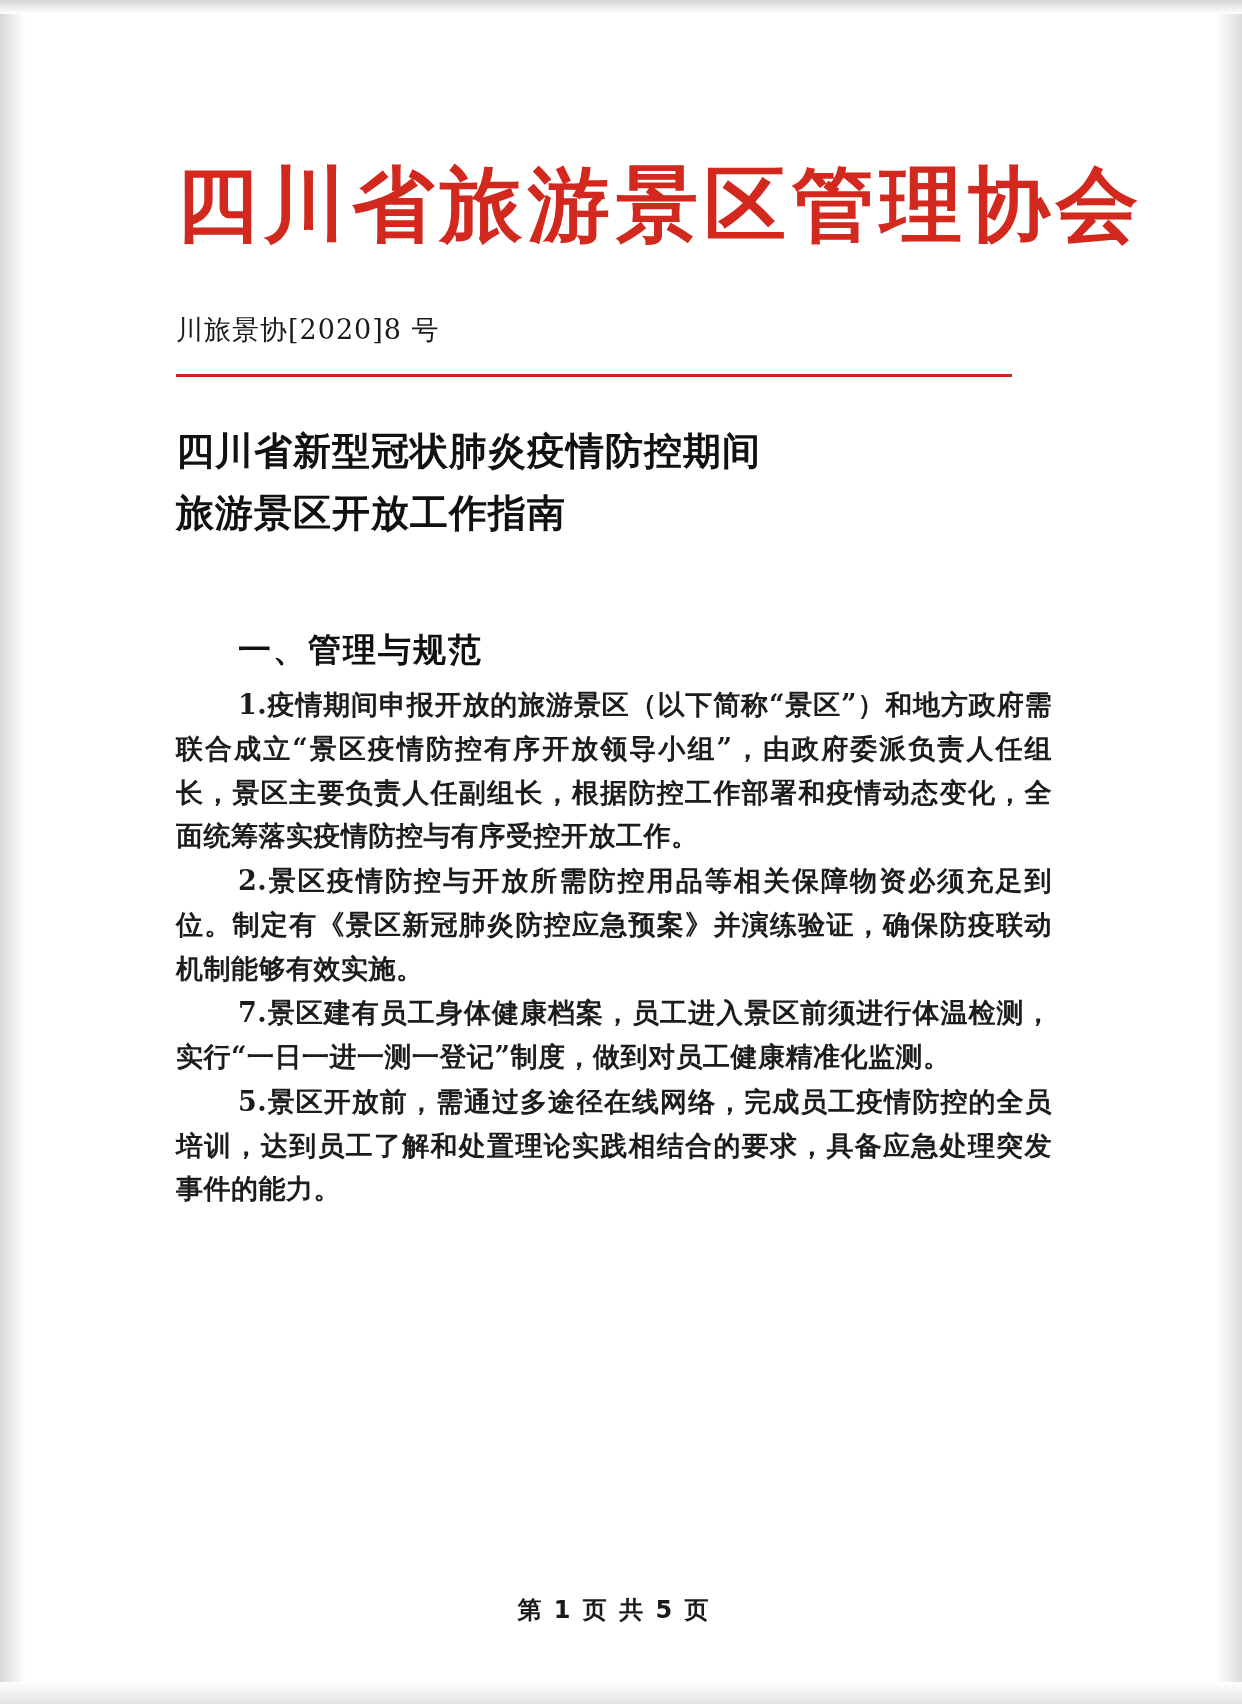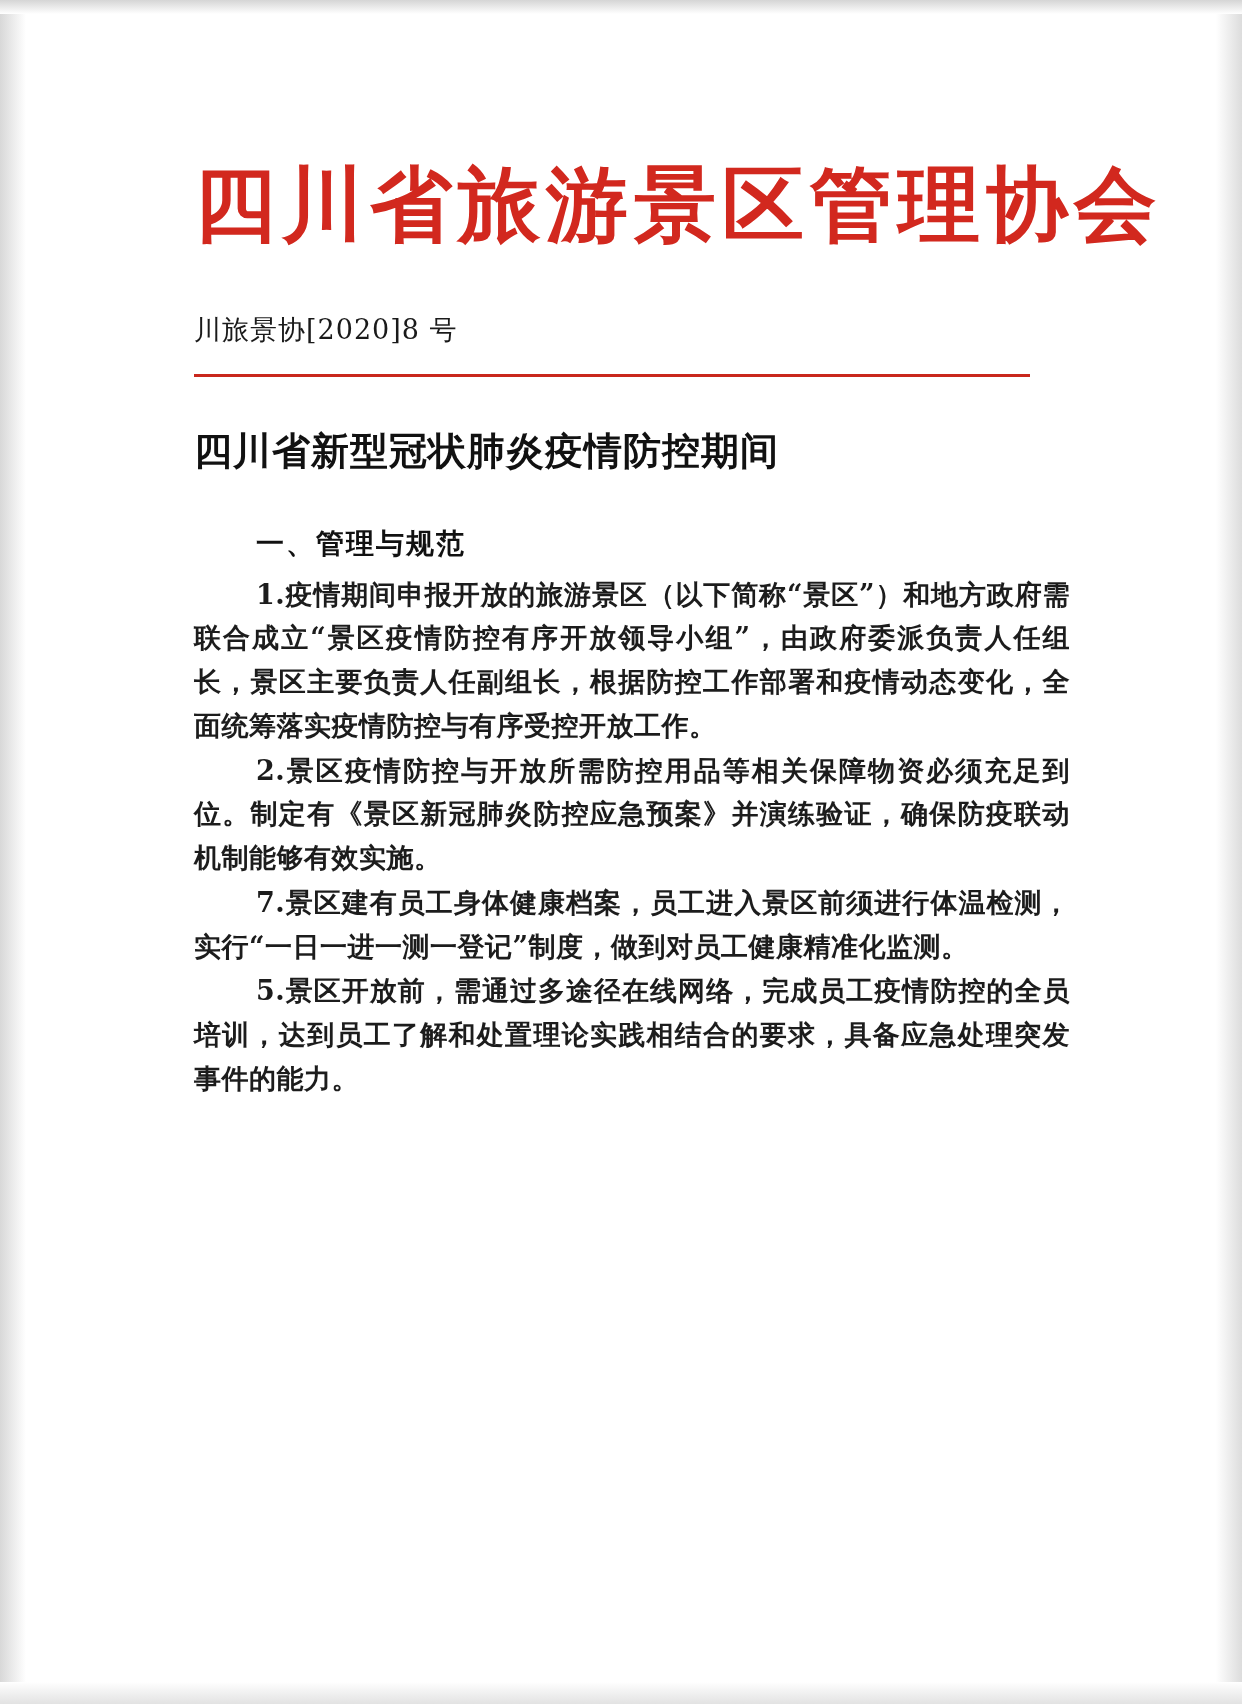"四川省旅游景区管理协会" .content { left: 194px -> 176px }
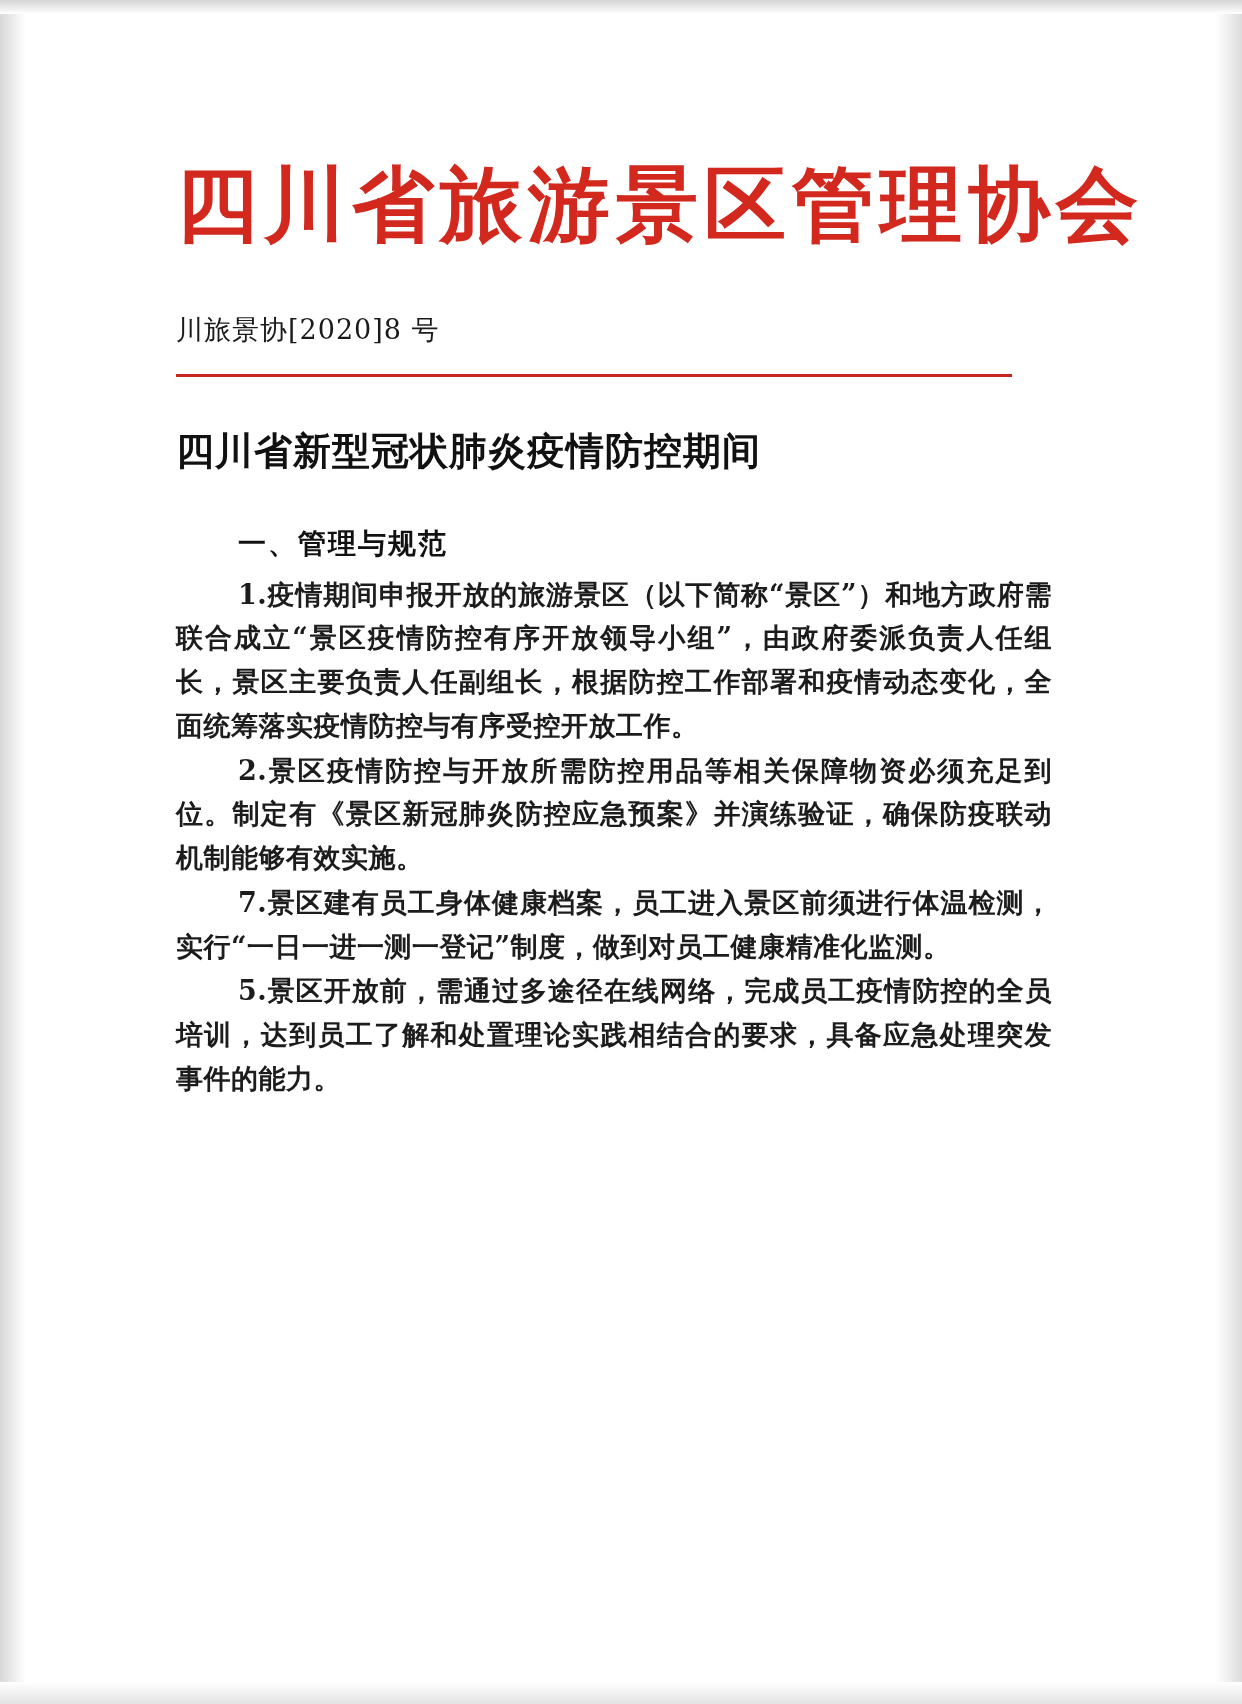"旅游景区开放工作指南" span.line { html: none -> <span>旅游景区开放工作指南</span> }
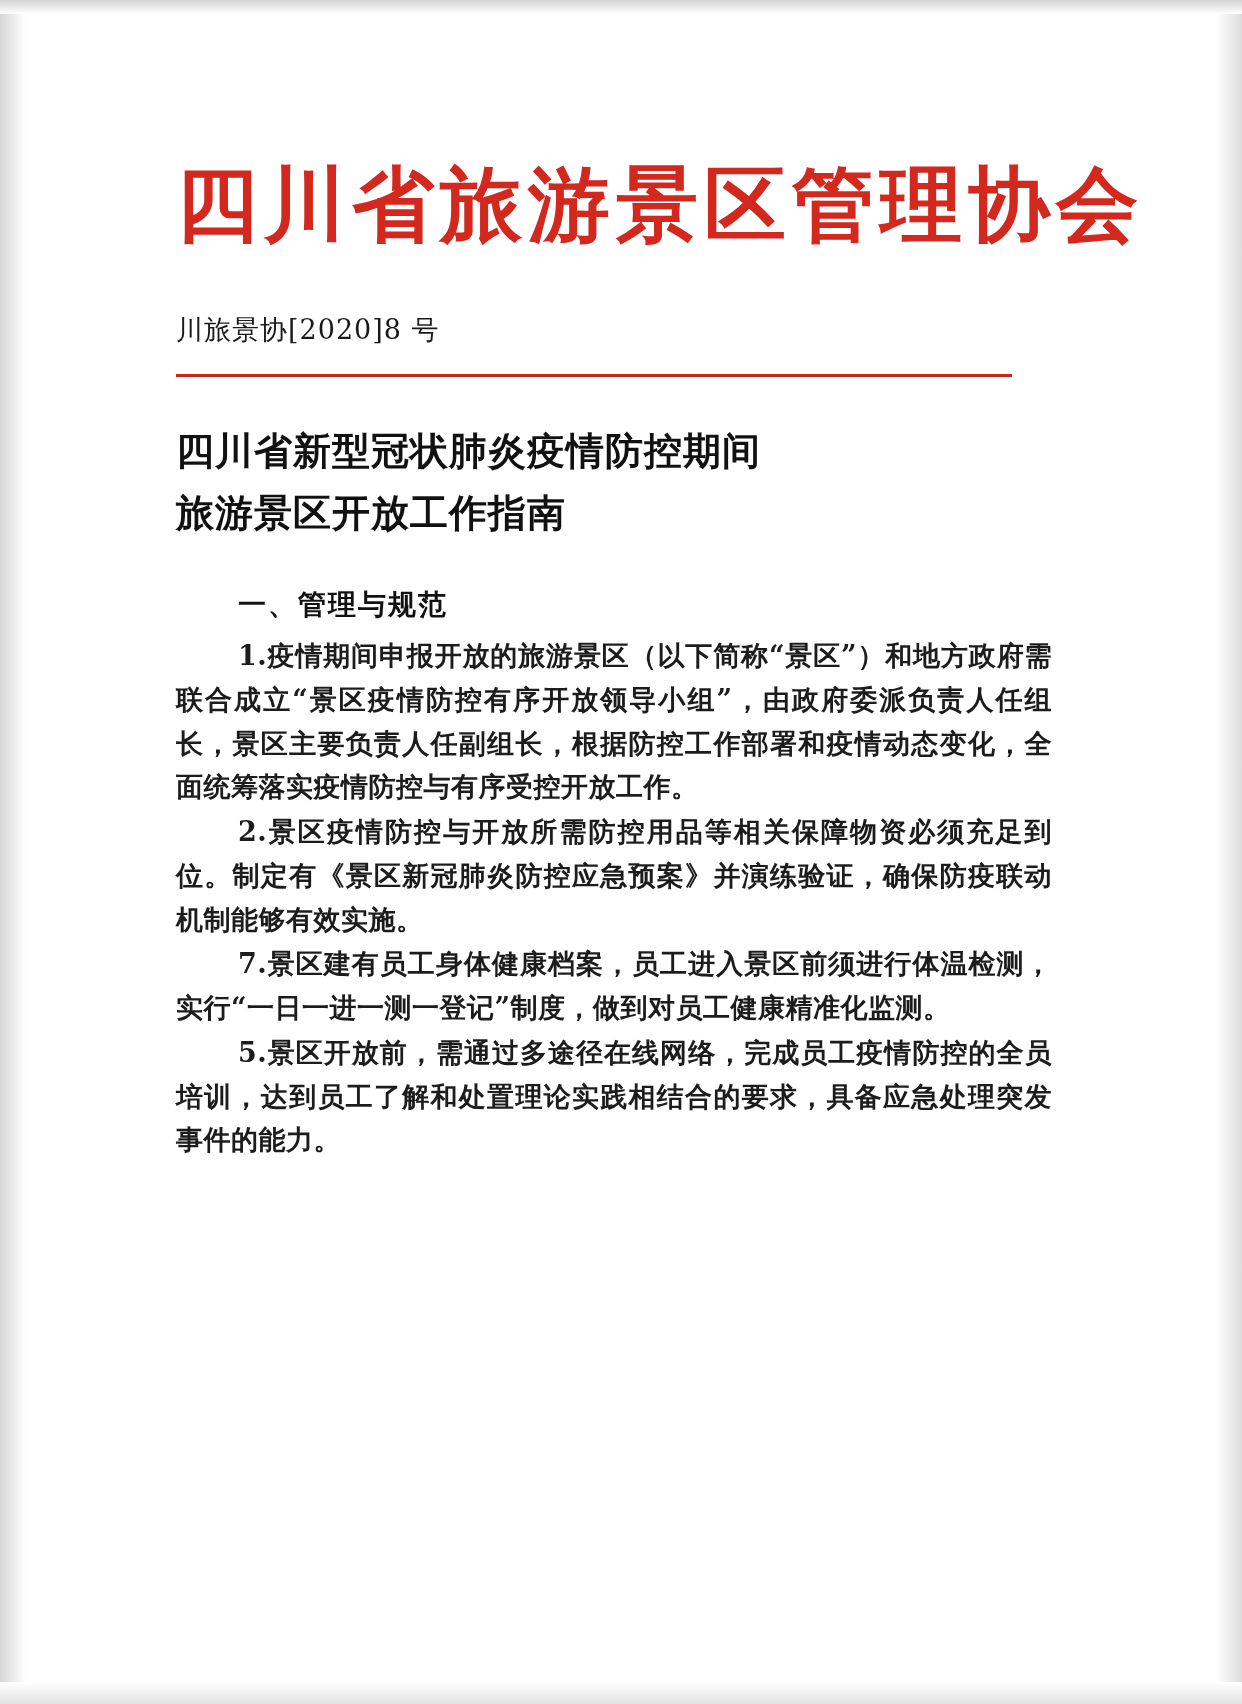"一、管理与规范" .section-heading { font-size: 28px -> 33px; margin-top: 42px -> 84px }
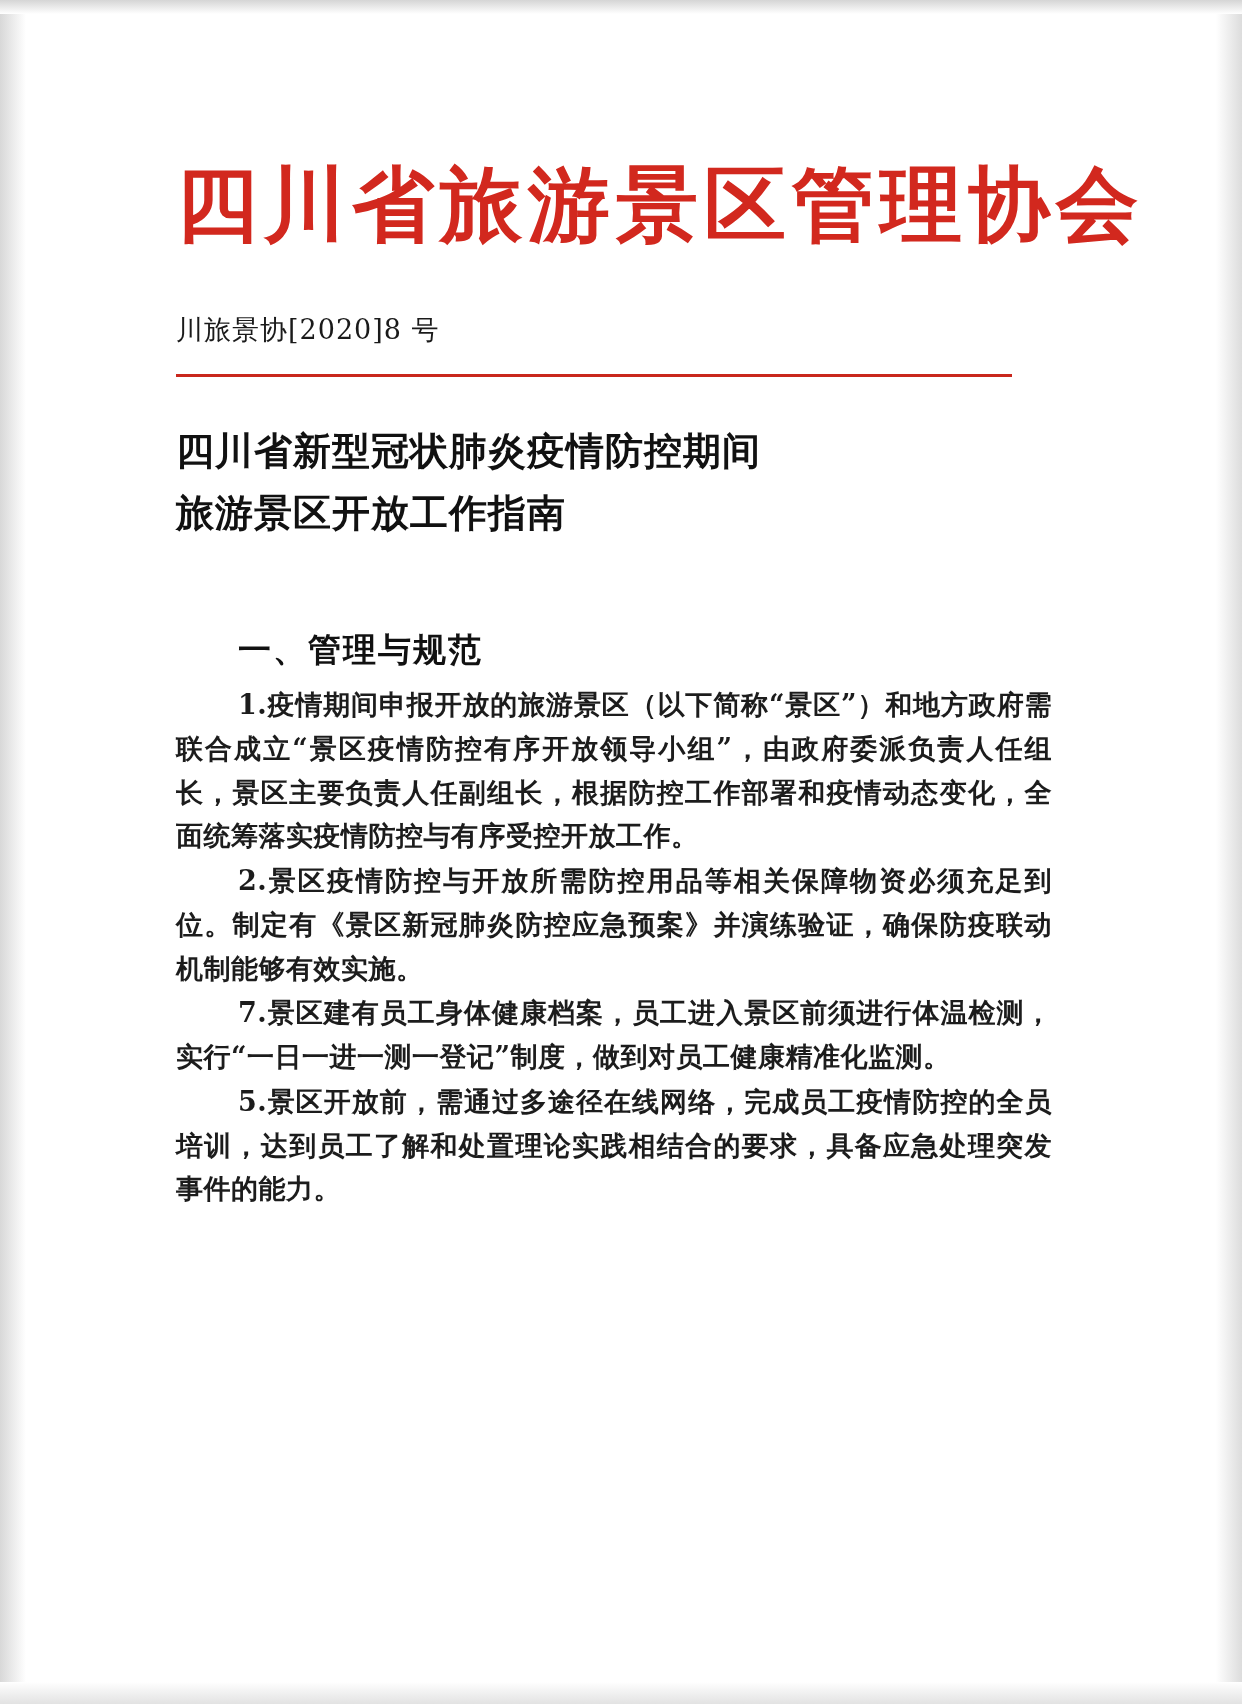"第 1 页 共 5" div.page-footer { html: none -> <div>第 1 页 共 5 页</div> }
